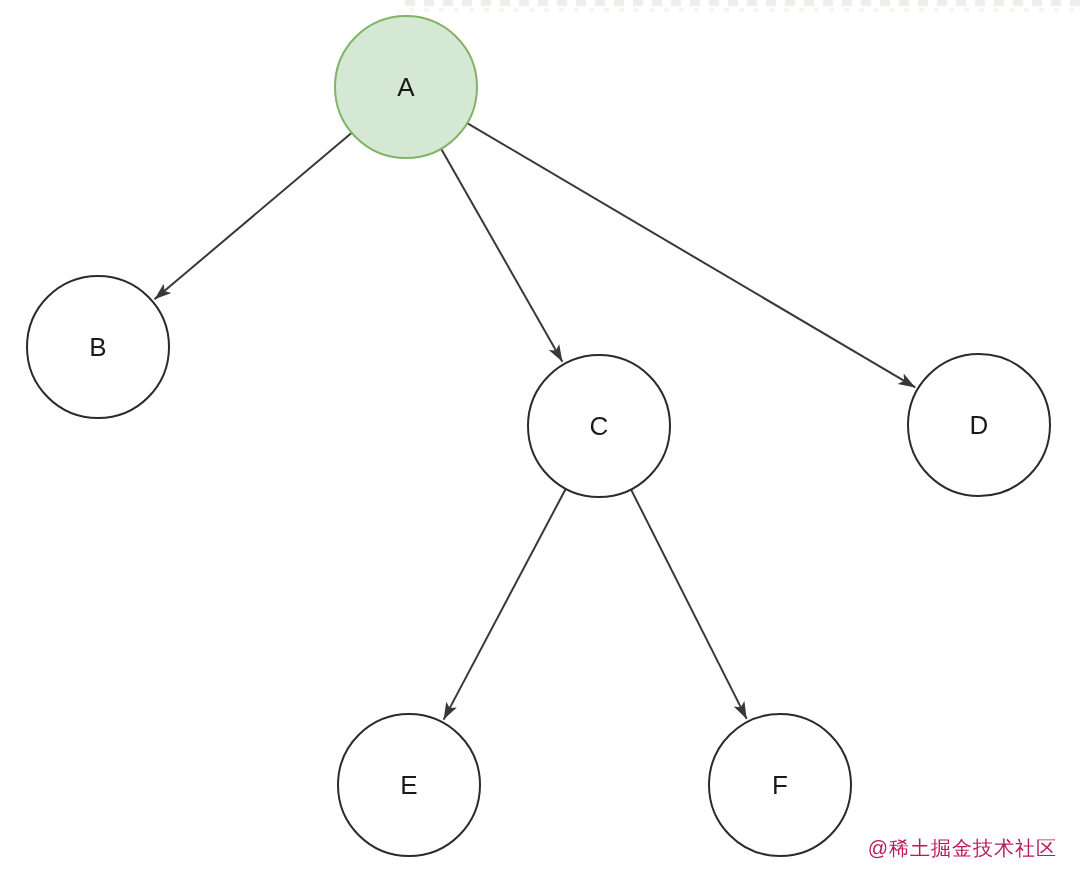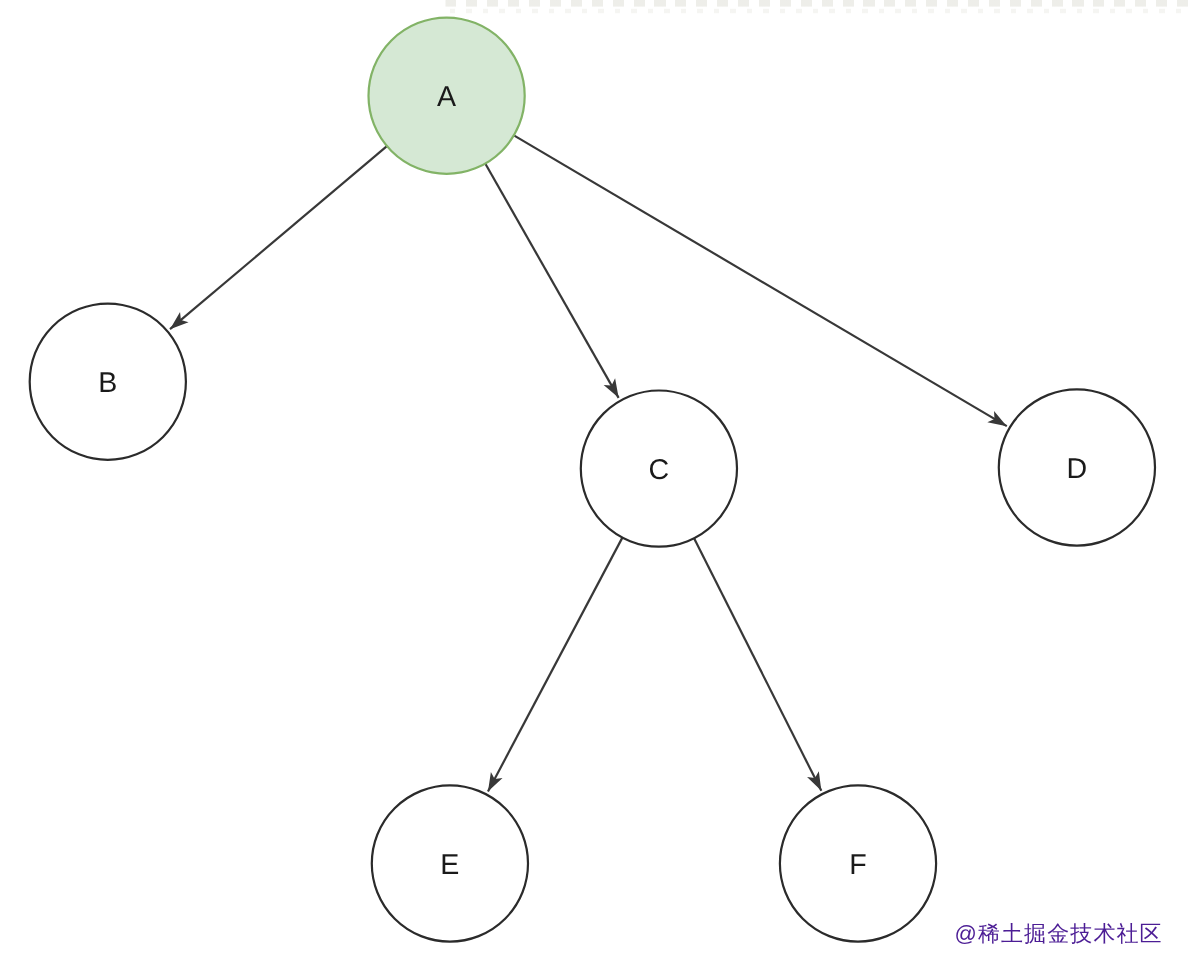"@稀土掘金技术社区" div.watermark { color: #4c1d95 -> #be185d }
